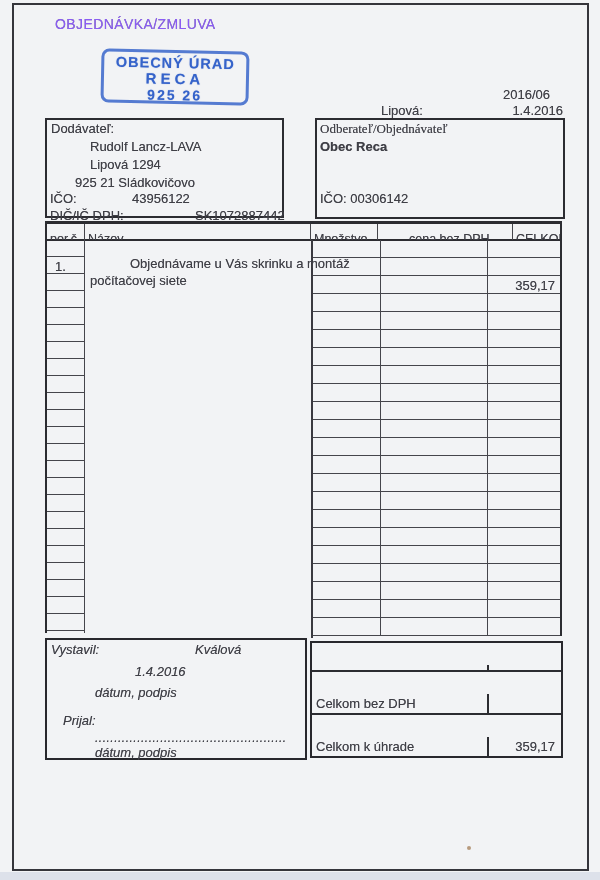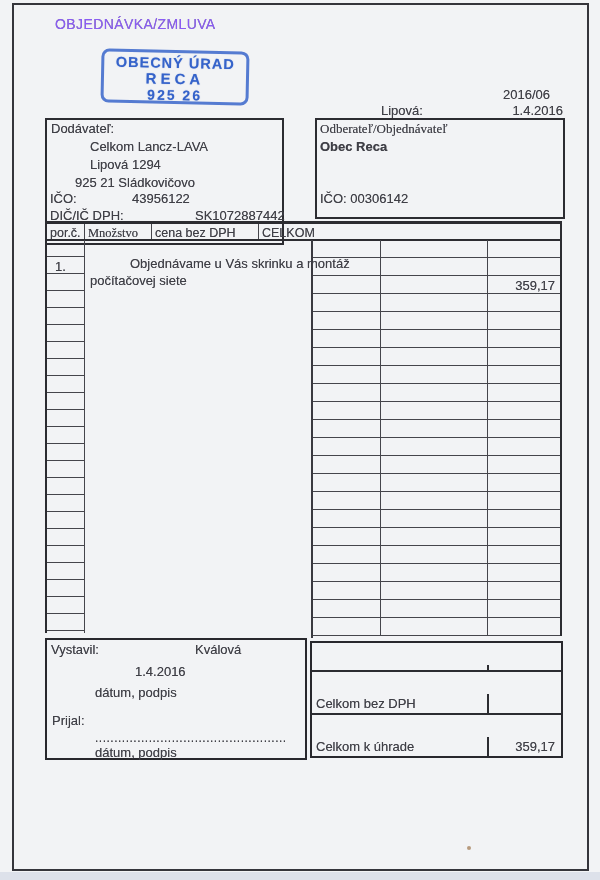"Dodávateľ:" .supplier-box { height: 127px -> 100px }
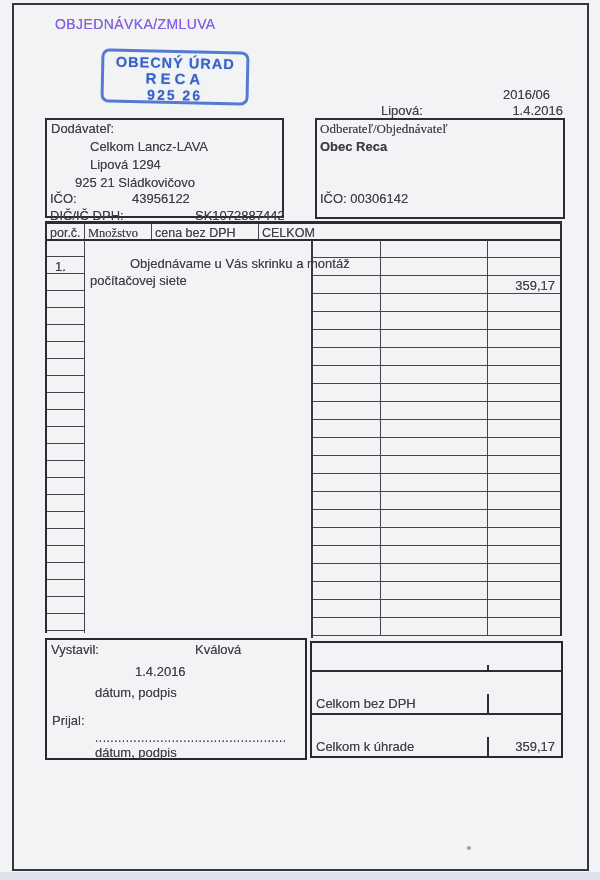"Celkom Lancz-LAVA" span.abs { text: Celkom -> Rudolf }
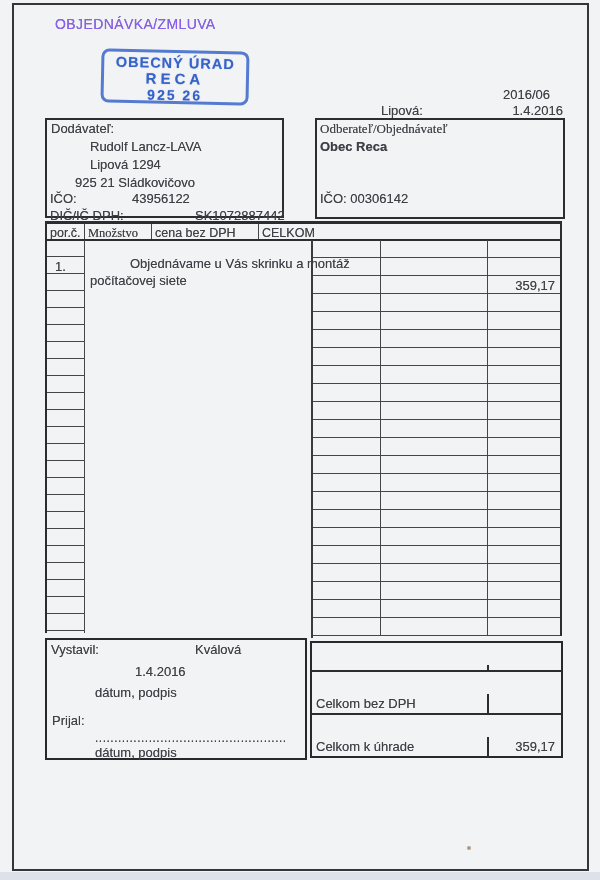"por.č." .thead .hcell { padding: 2px 3px -> 8px 3px }
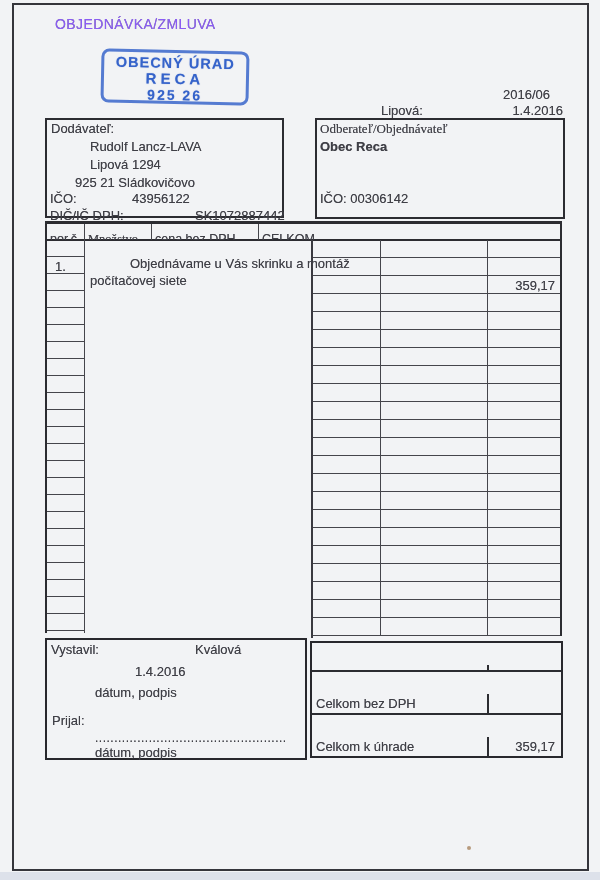"Názov" div.hcell { html: none -> <div>Názov</div> }
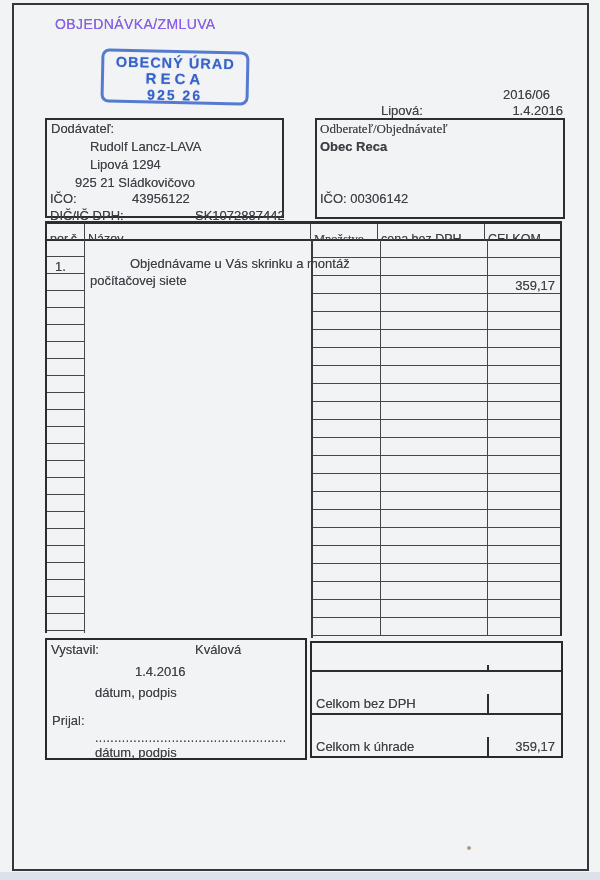"Množstvo" .hc-qty { font-family: Liberation Serif, serif -> none }
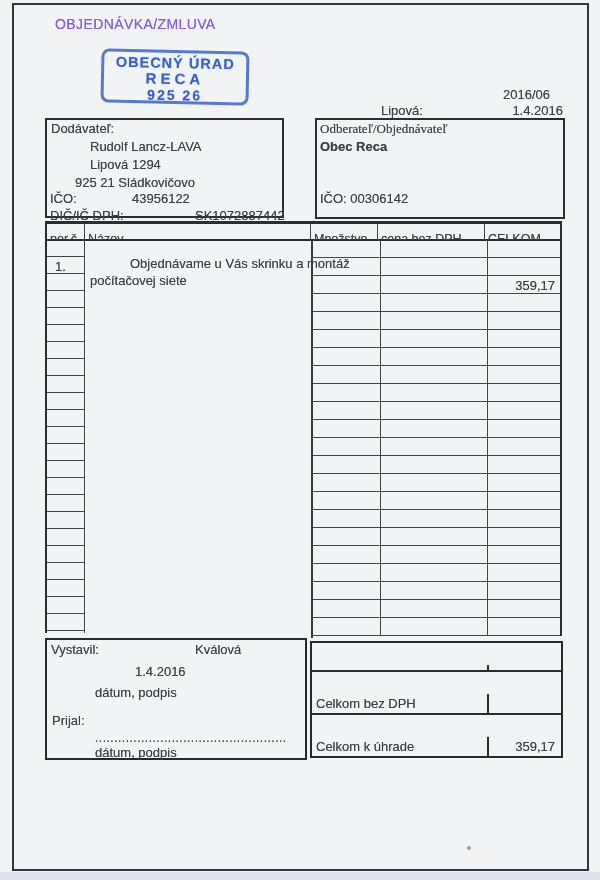"cena bez DPH" .hc-price { margin-left: none -> 28px }
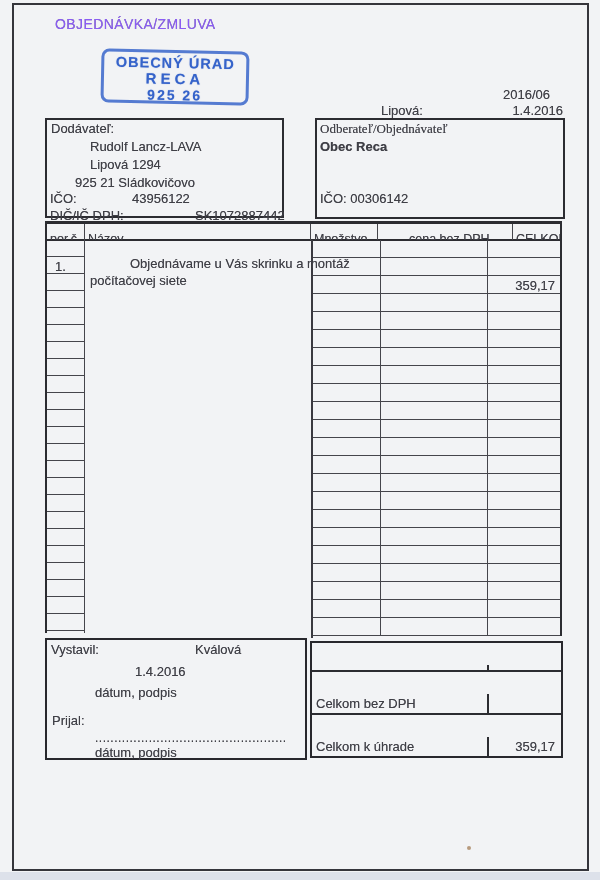"Vystavil:" .sig-box { font-style: none -> italic }
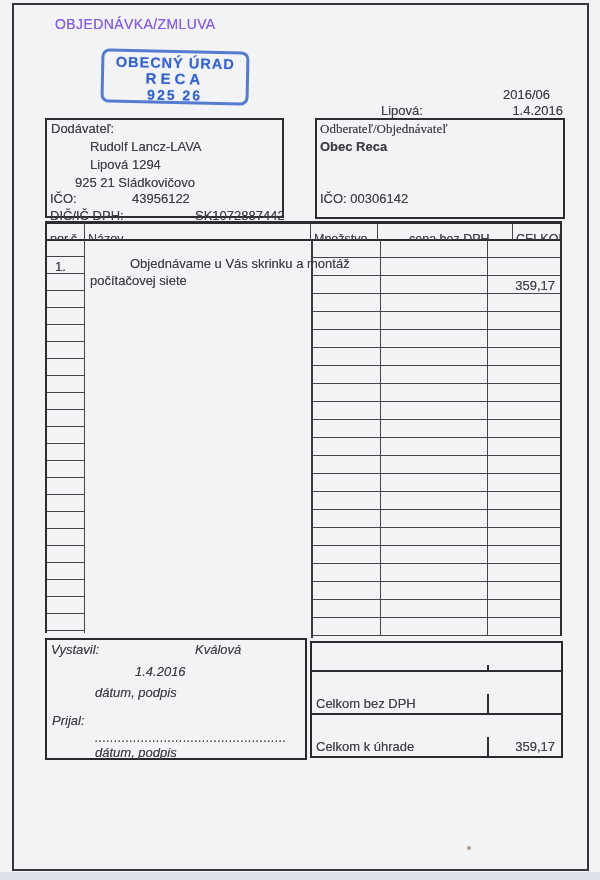"Prijal:" .sig-prijal { left: 5px -> 16px }
